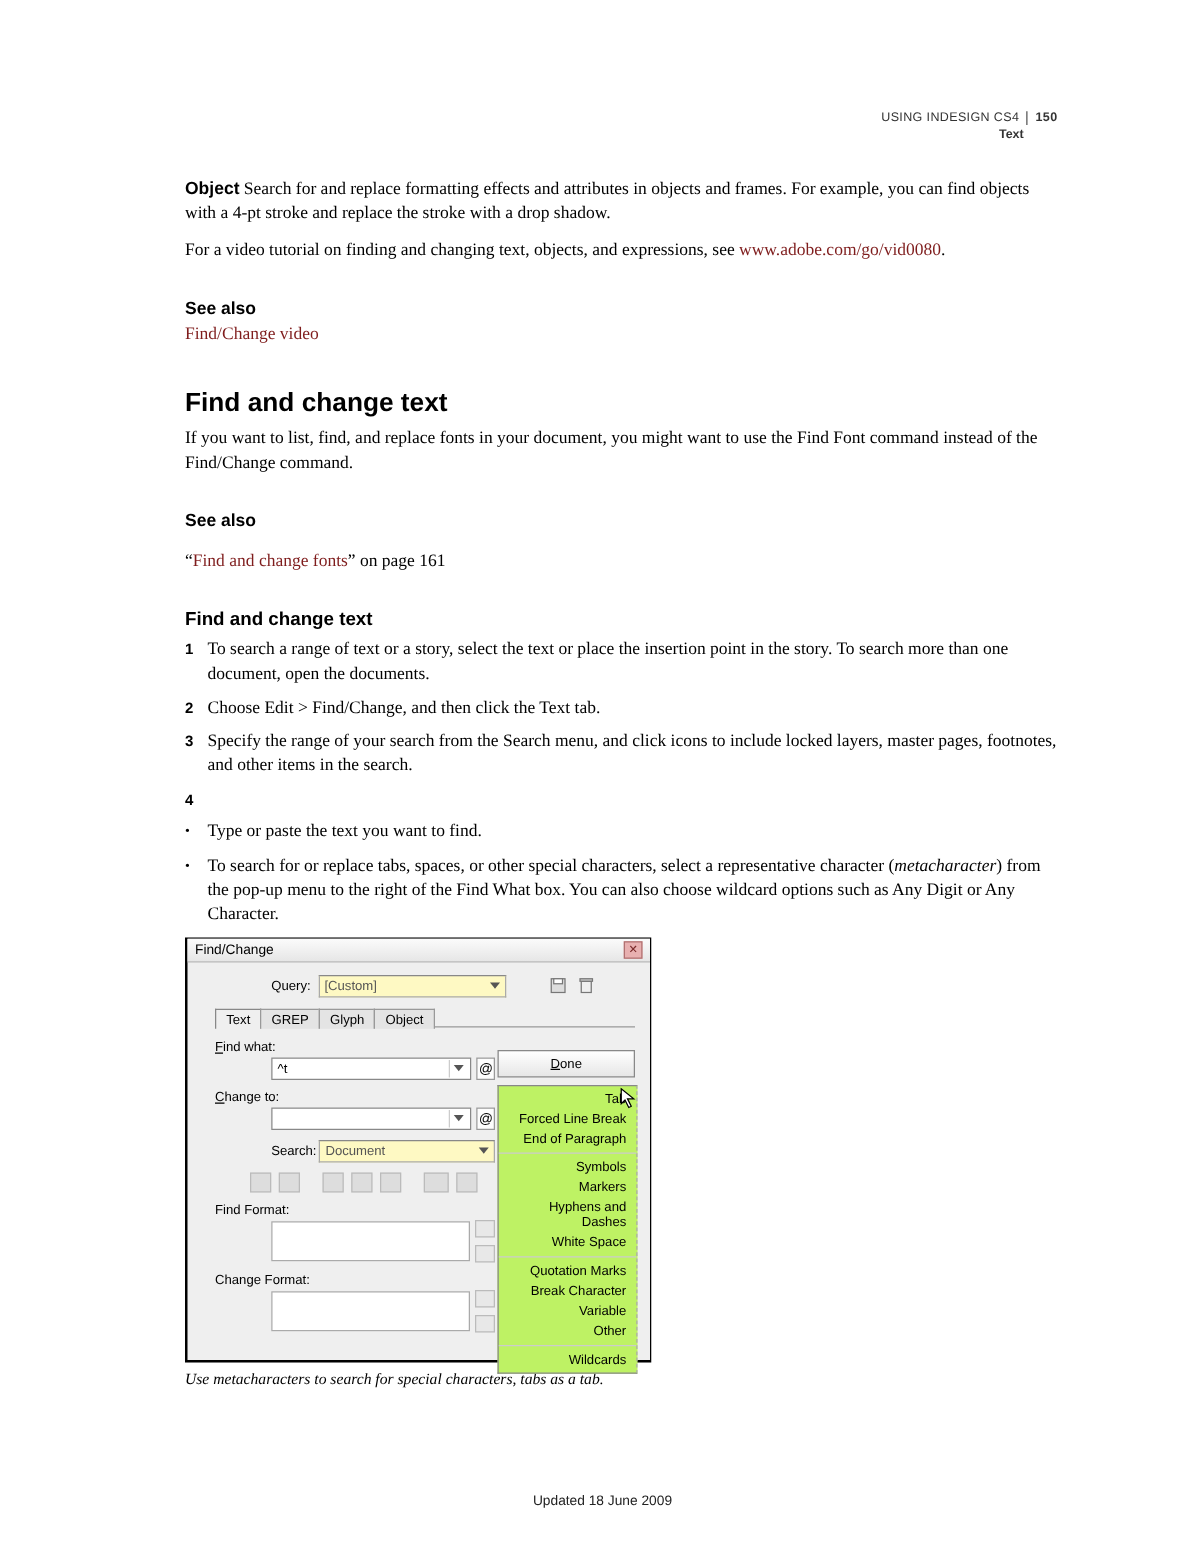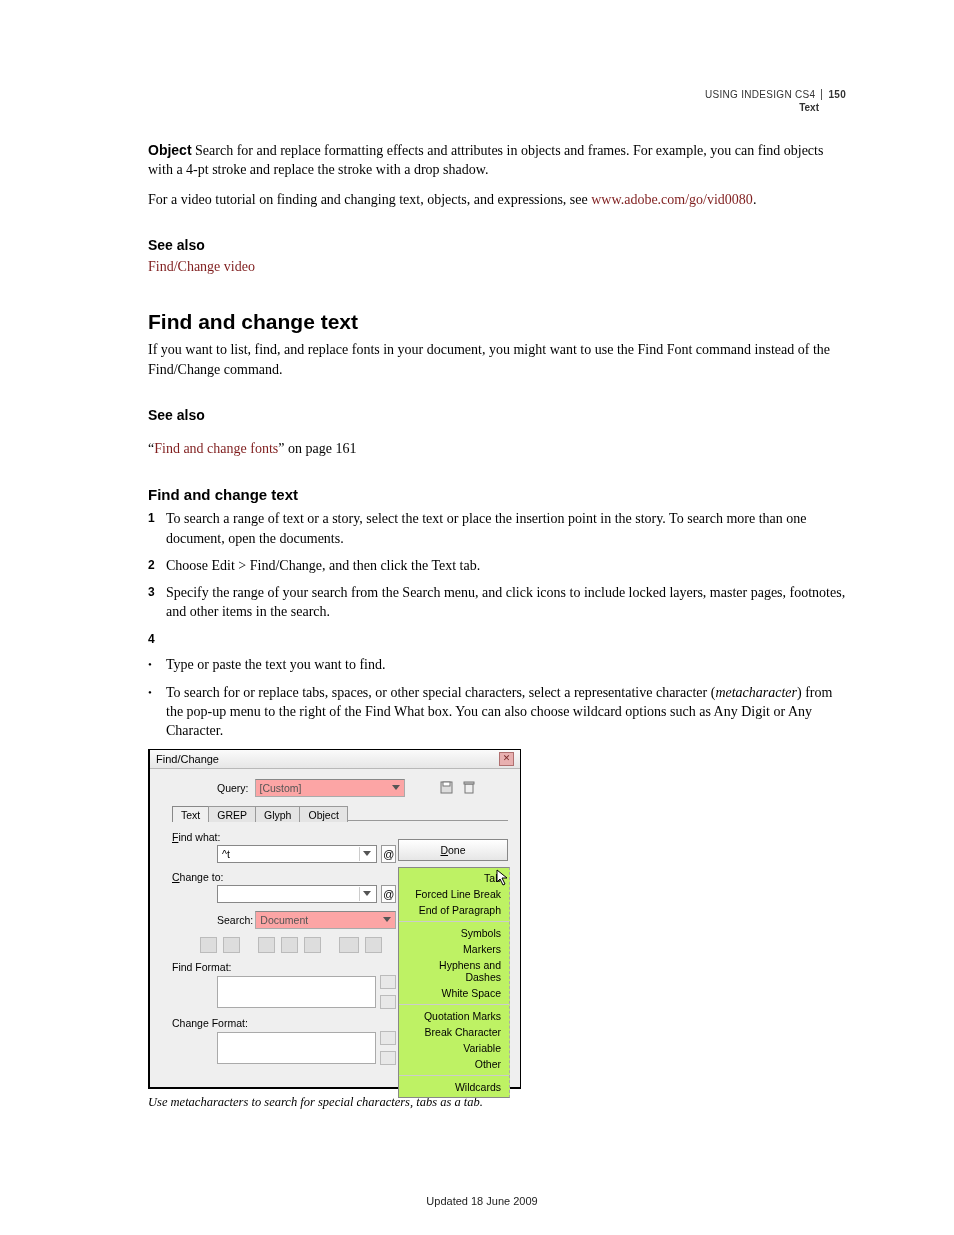"[Custom]" .qselect { background: #fca5a5 -> #fef9c3 }
